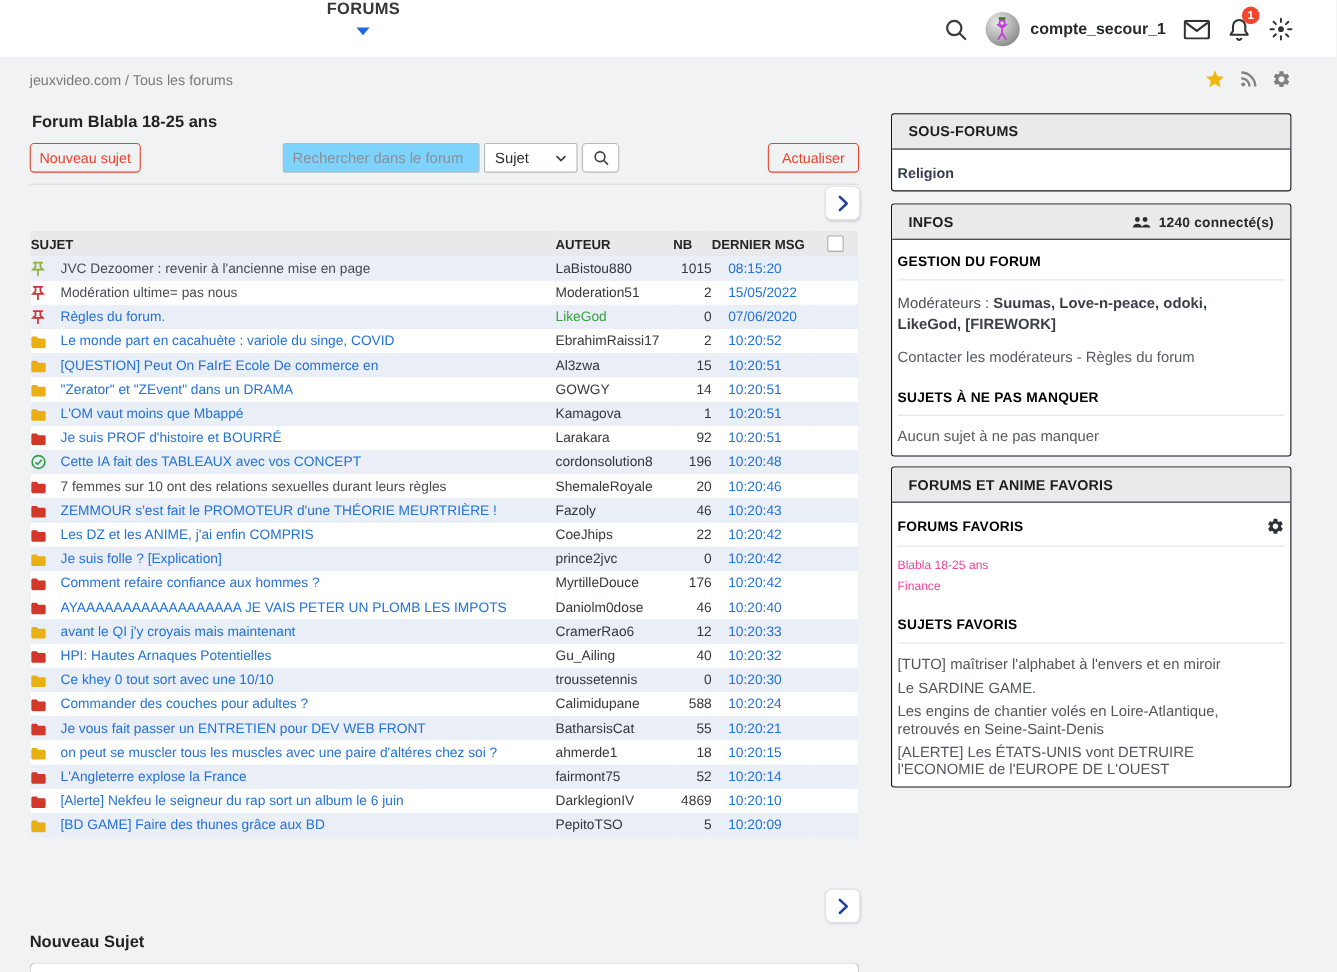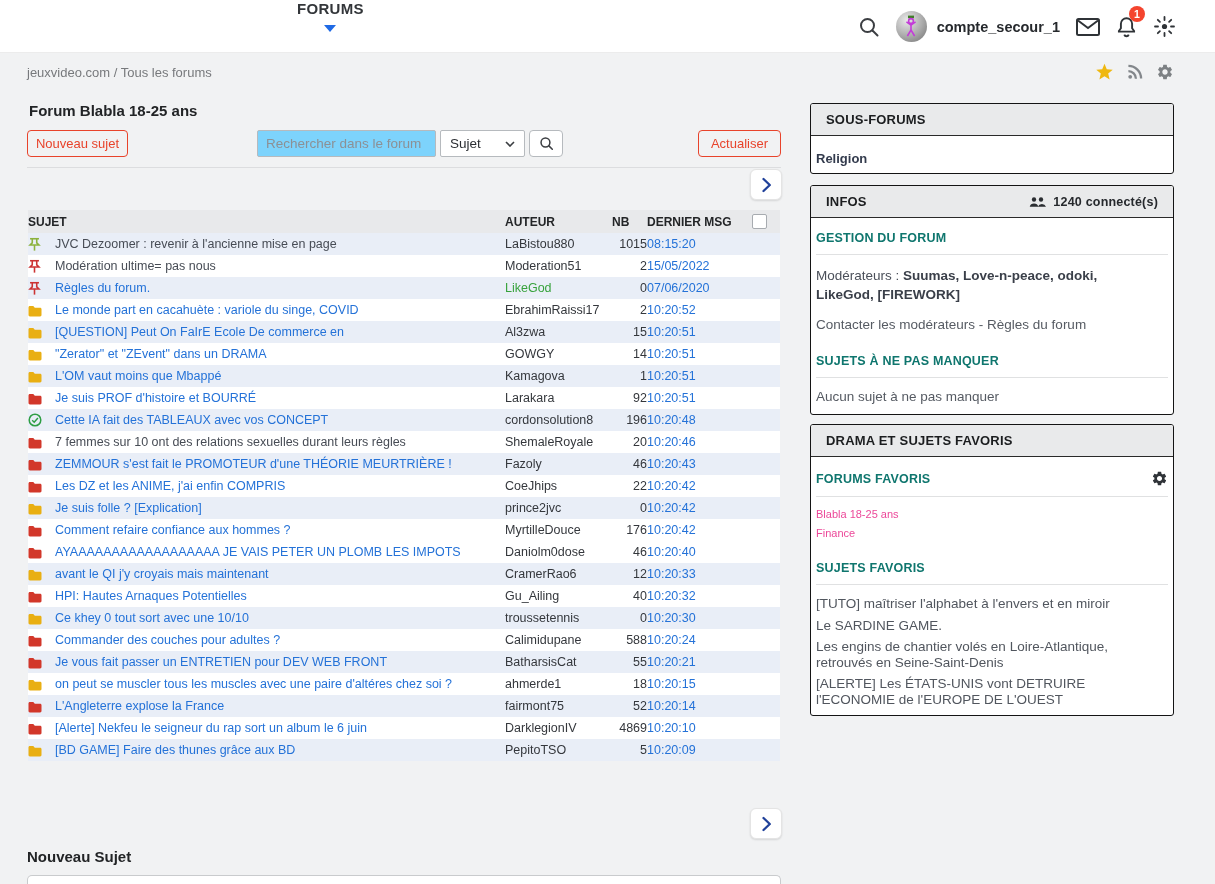"08:15:20" td.c-last span { margin-left: none -> 15px }
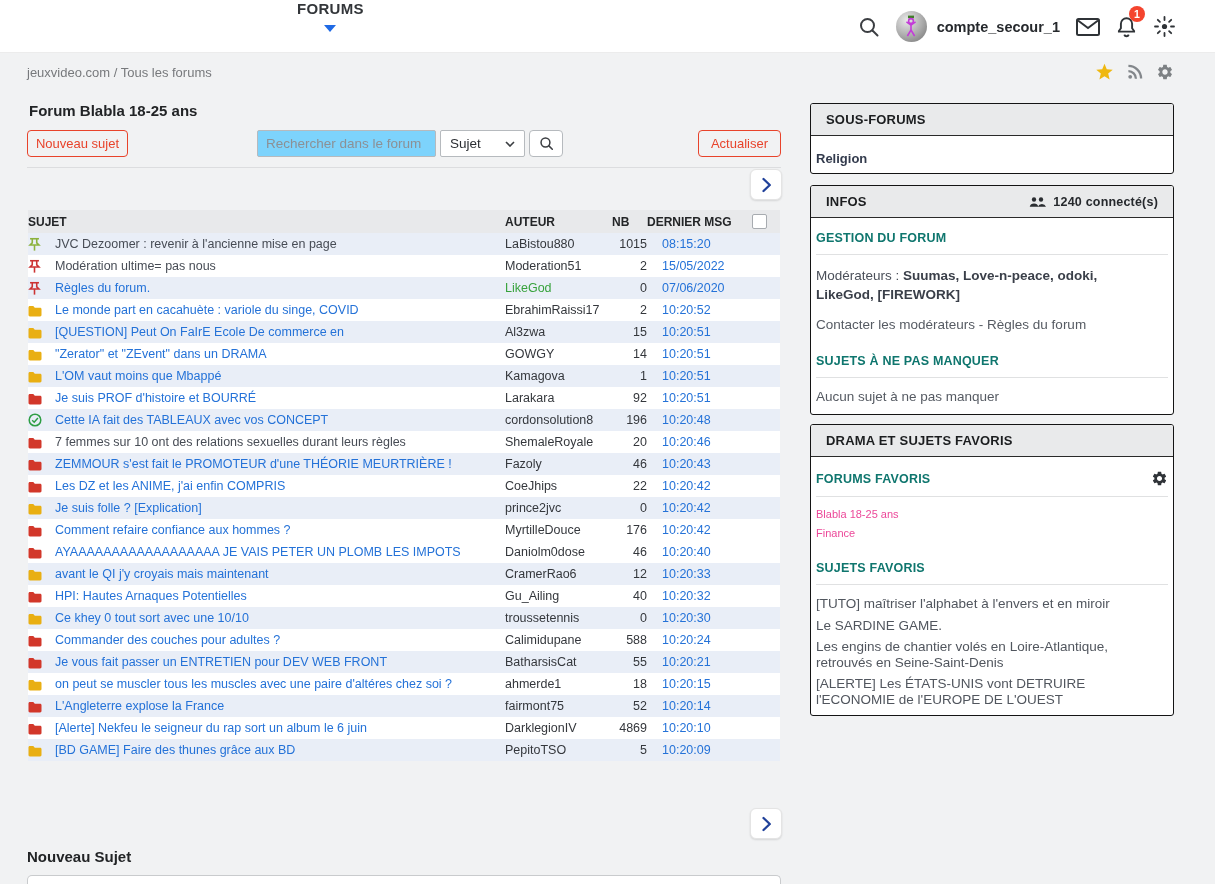"GESTION DU FORUM" .sub-head { color: #0f766e -> #000000 }
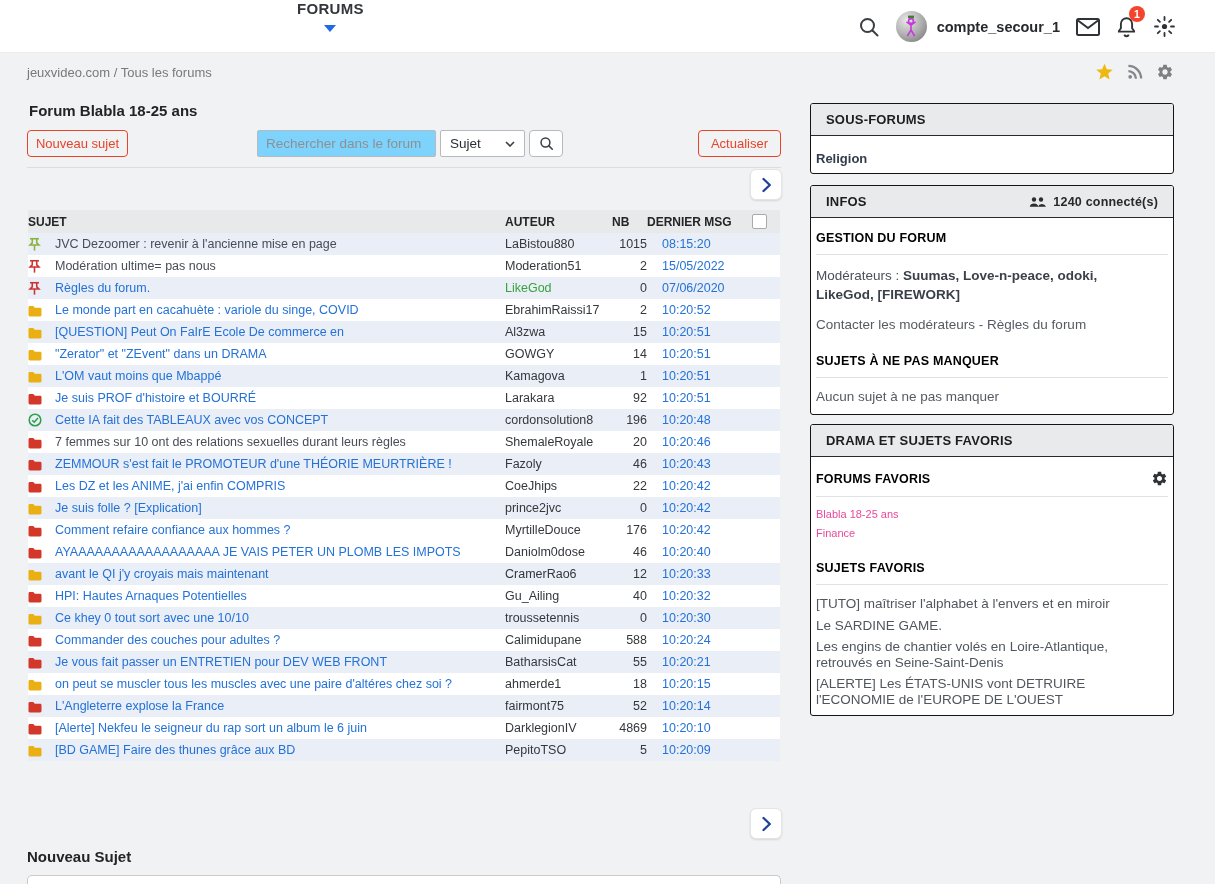"DRAMA ET SUJETS FAVORIS" span { text: DRAMA ET SUJETS -> FORUMS ET ANIME }
